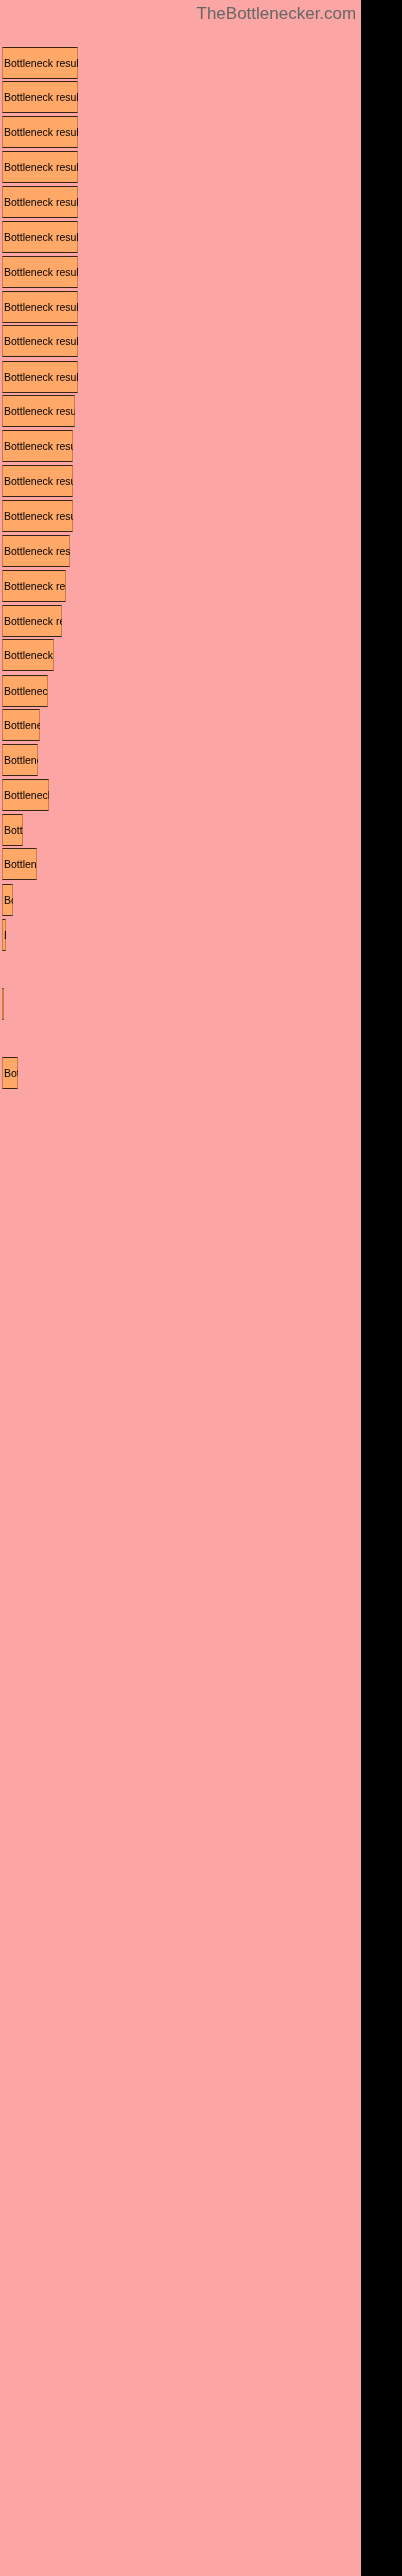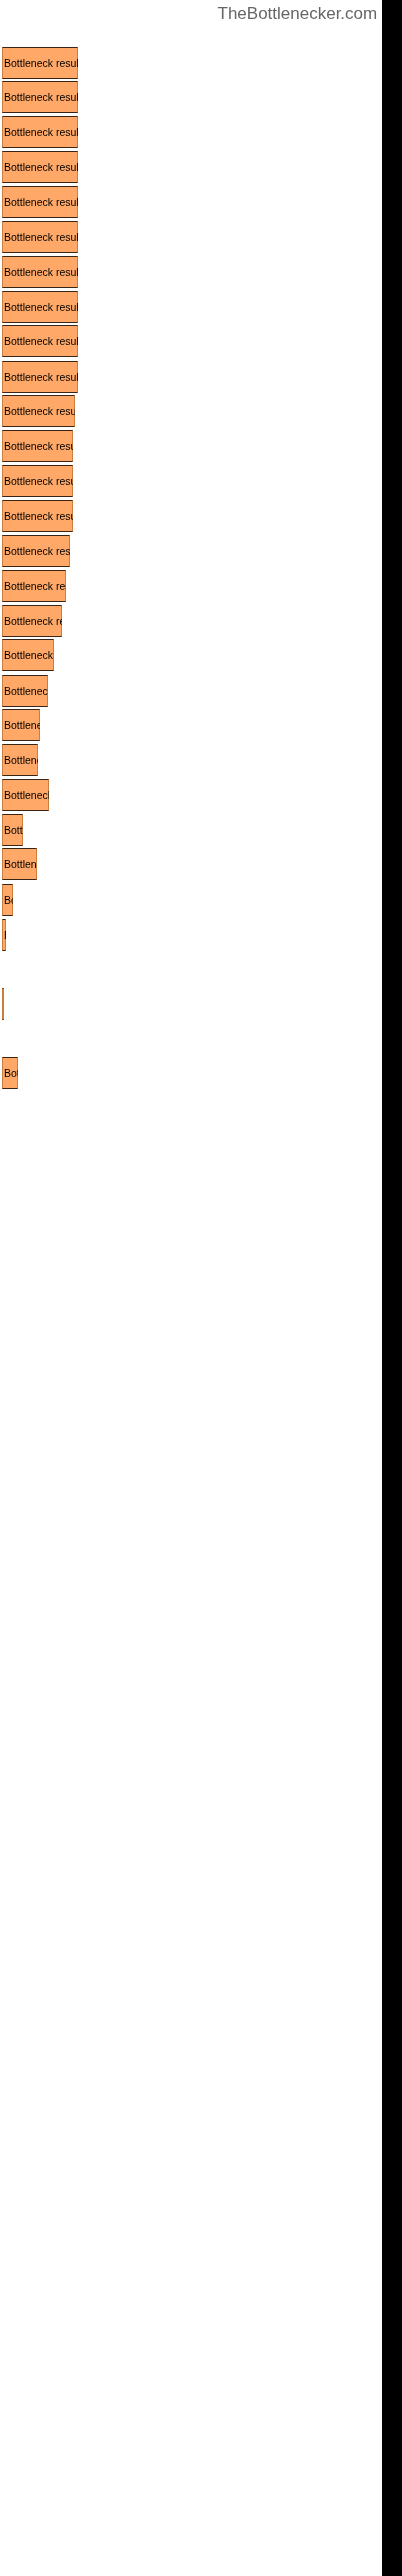"TheBottlenecker.com" #page { background: #ffffff -> #fca5a5; padding-left: none -> 8px; width: 382px -> 353px }
